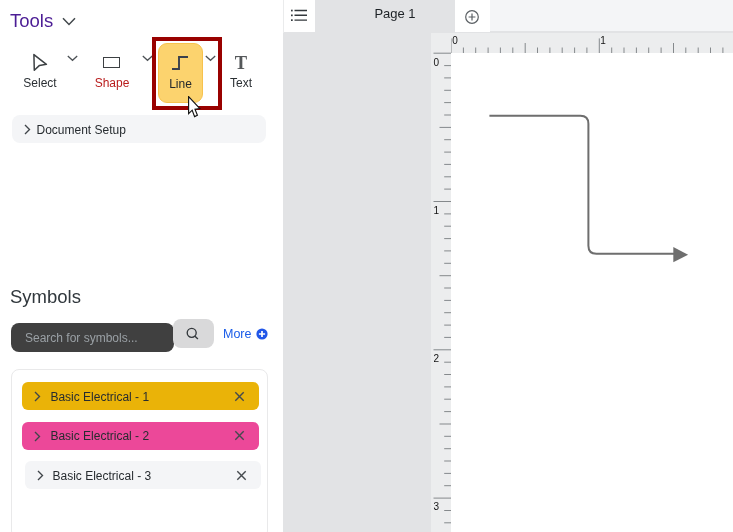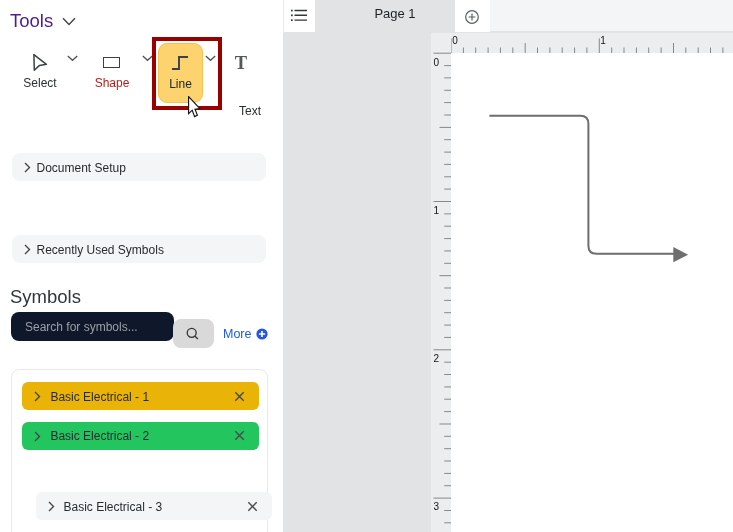"Text" div.abs { margin-top: 28px -> none; text-align: right -> center }
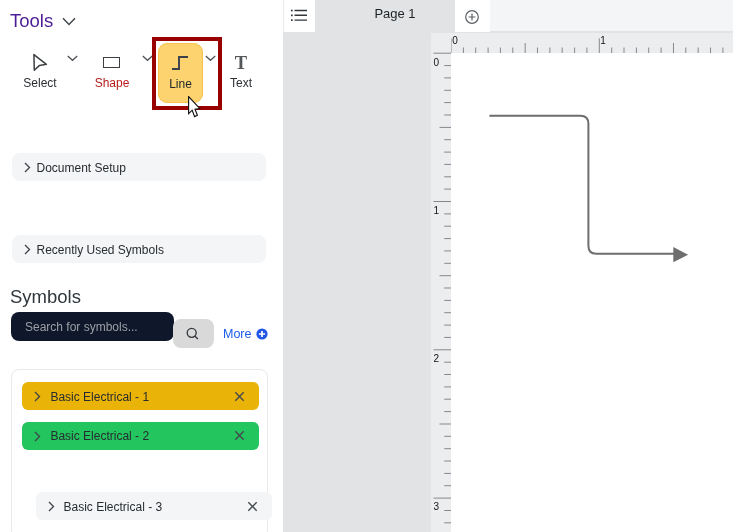"Document Setup" div.abs { margin-top: 38px -> none }
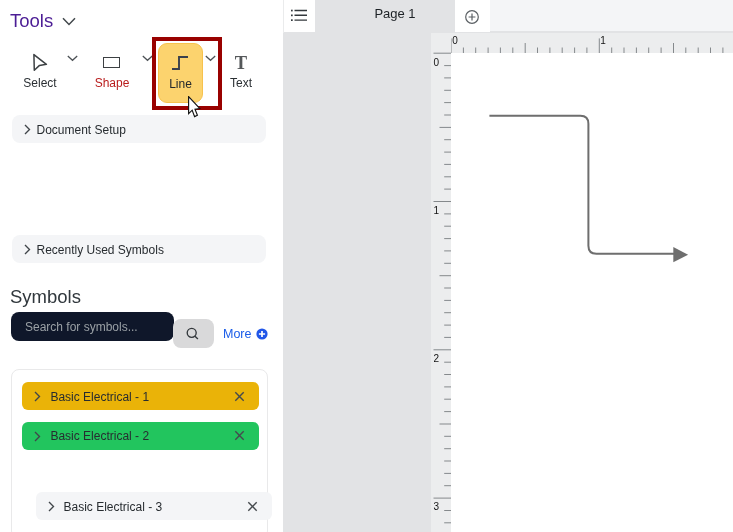"Recently Used Symbols" div.abs { html: <div> <svg> <path></path> </svg> <div>Recently Used Symbols</div> </div> -> none }
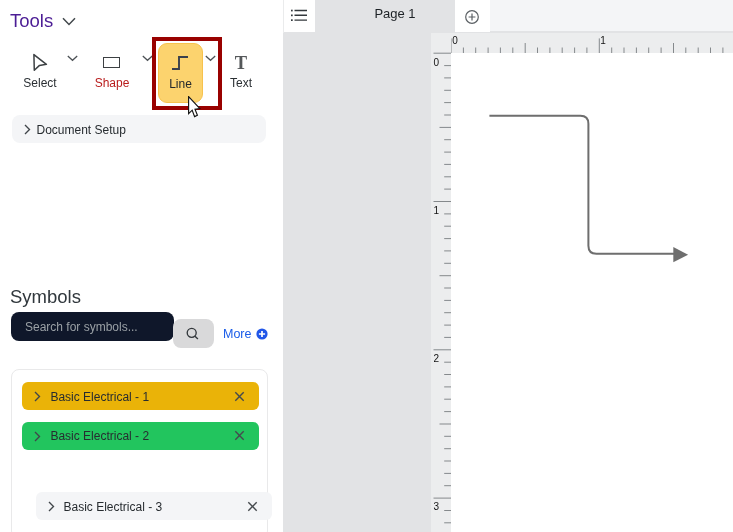"Search for symbols..." div.abs { background: #0f172a -> #404040; top: 312px -> 323px }
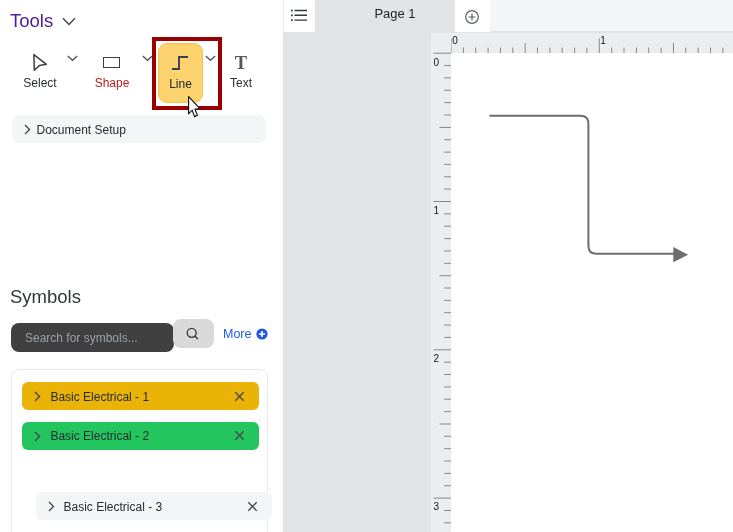"Basic Electrical - 2" div.abs { background: #22c55e -> #ec4899 }
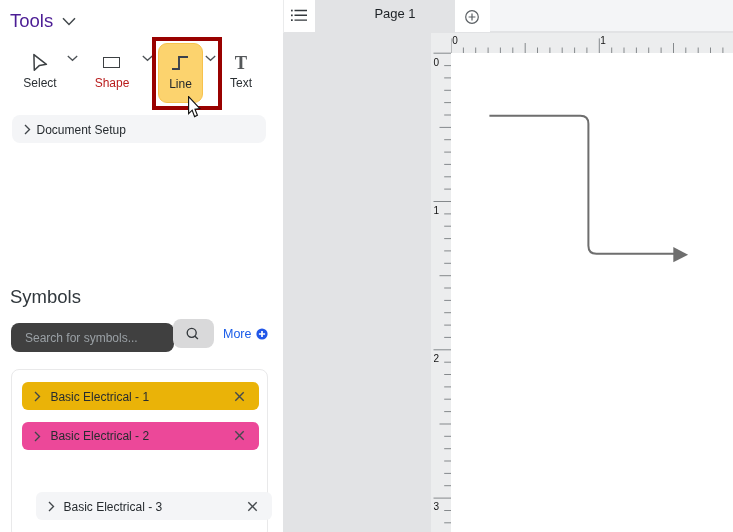"Basic Electrical - 3" div.abs { left: 24px -> 13px; margin-top: 31px -> none }
